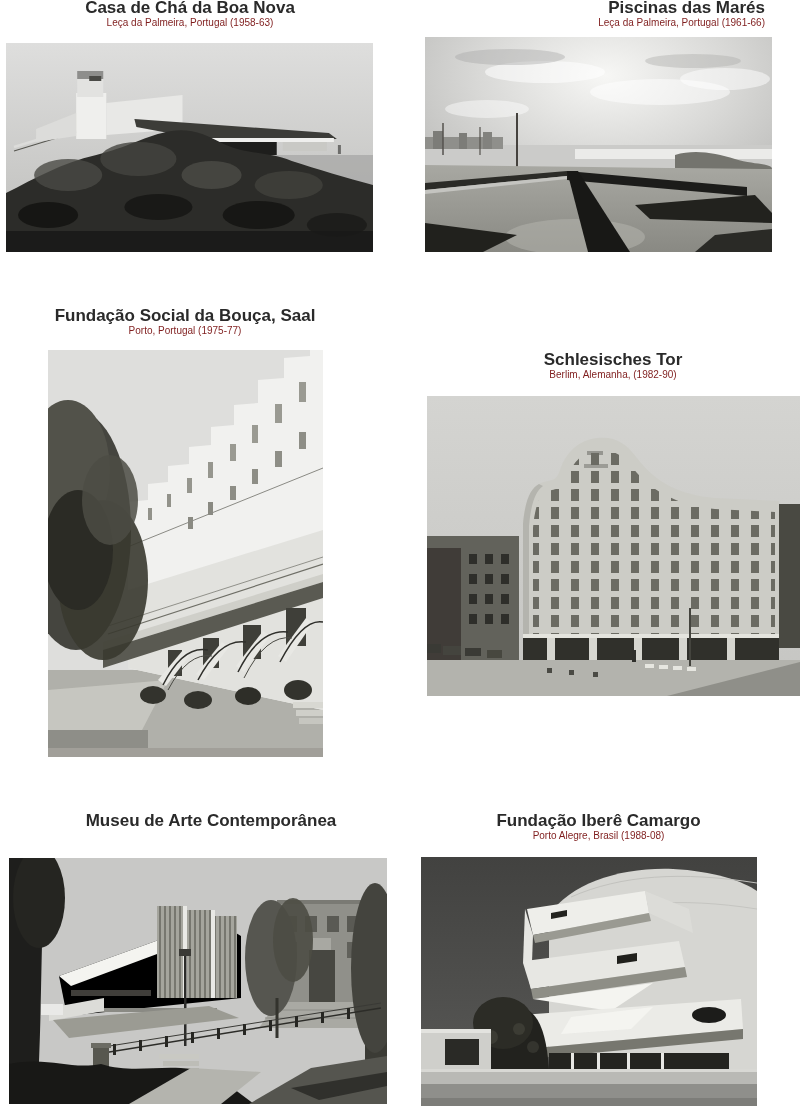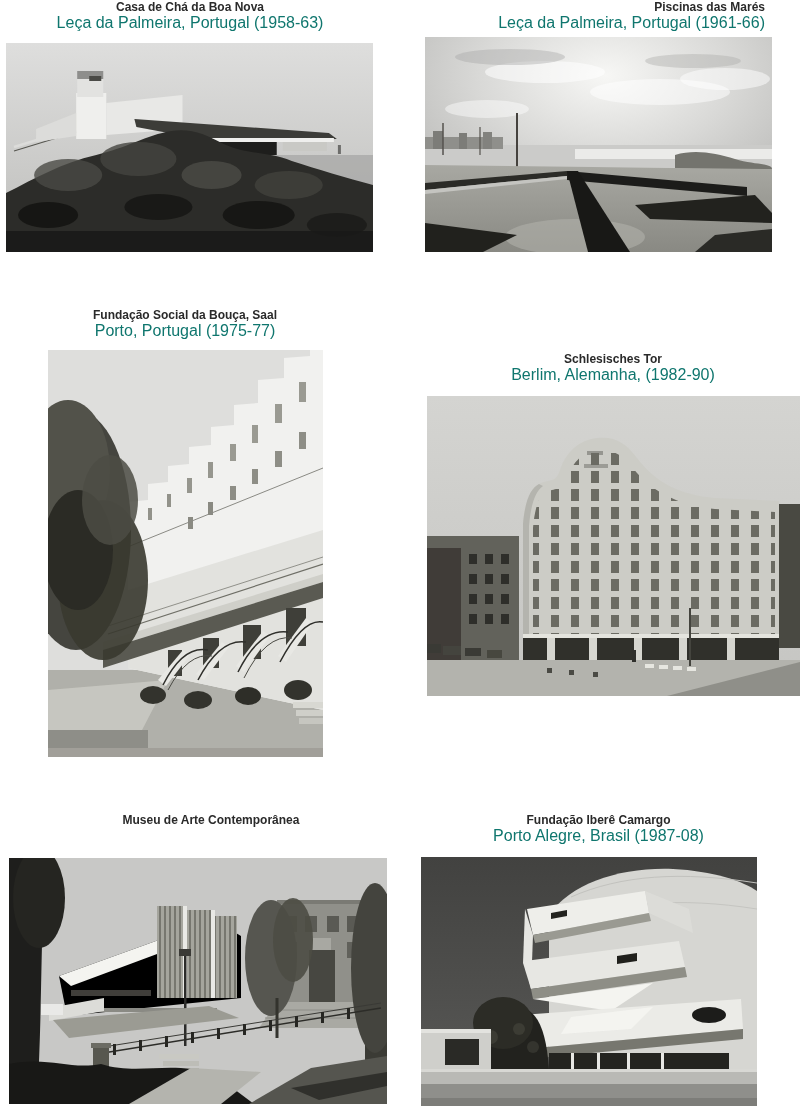"Casa de Chá da Boa" .caption .t { font-size: 12px -> 17px }
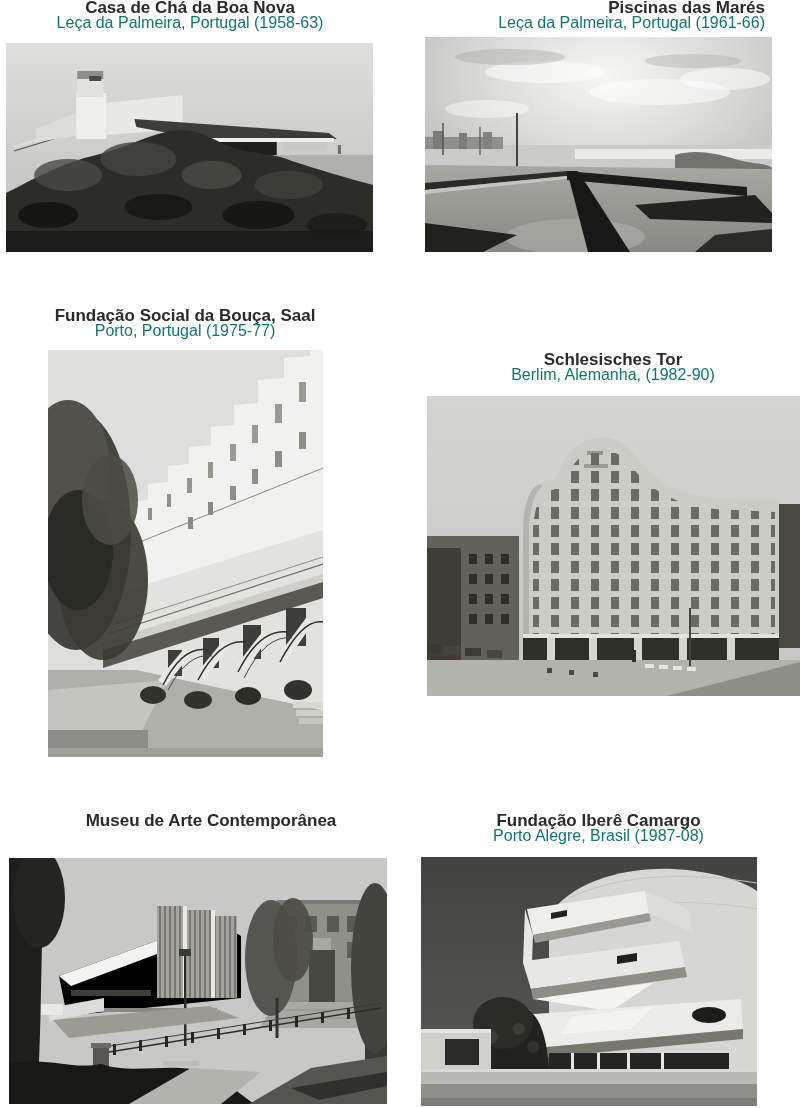"Leça da Palmeira, Portugal (1958-63)" .caption .s { color: #0f766e -> #7f1d1d; font-size: 16px -> 10px }
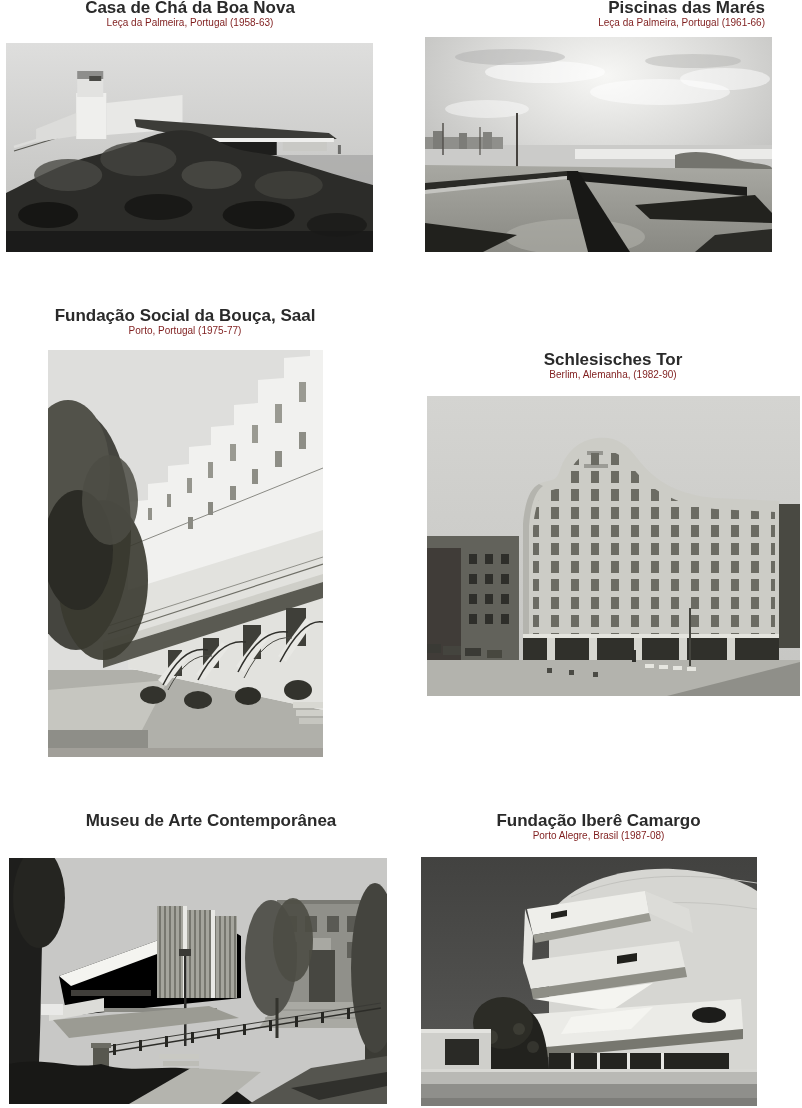"Porto Alegre, Brasil (1987-08)" div.s { text: 1987-08 -> 1988-08 }
